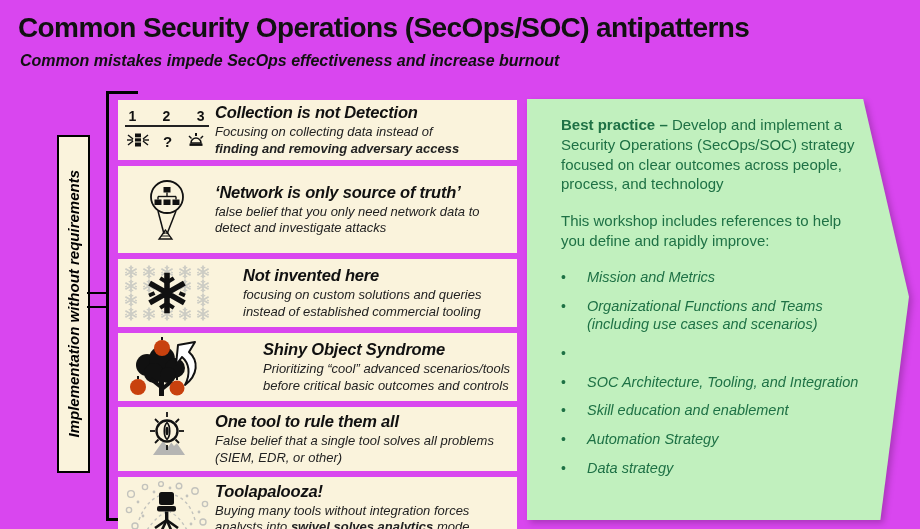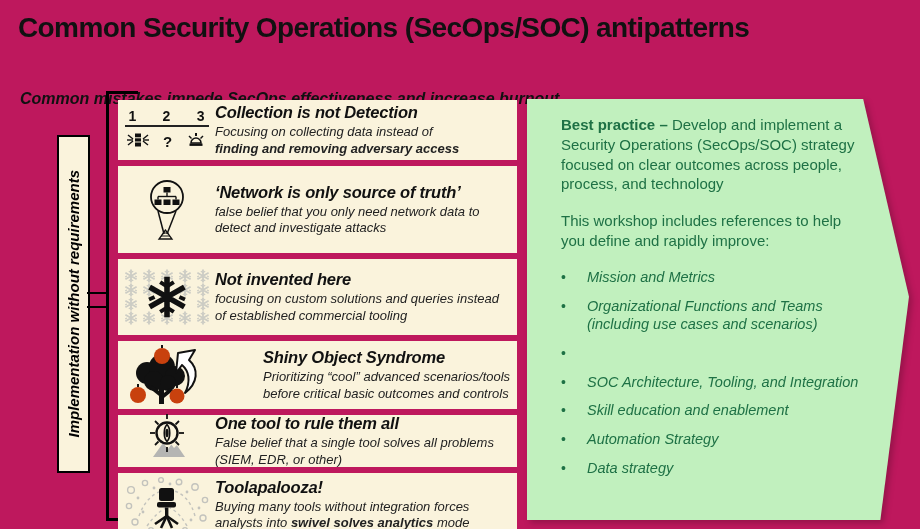"Common Security Operations (SecOps/SOC)" .slide { background: #be185d -> #d946ef }
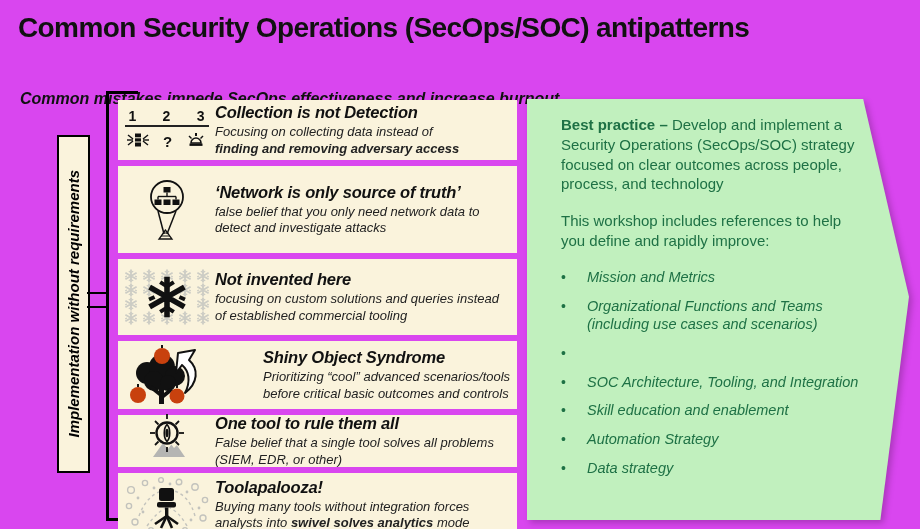"Common mistakes impede SecOps" .subtitle { margin-top: 38px -> none }
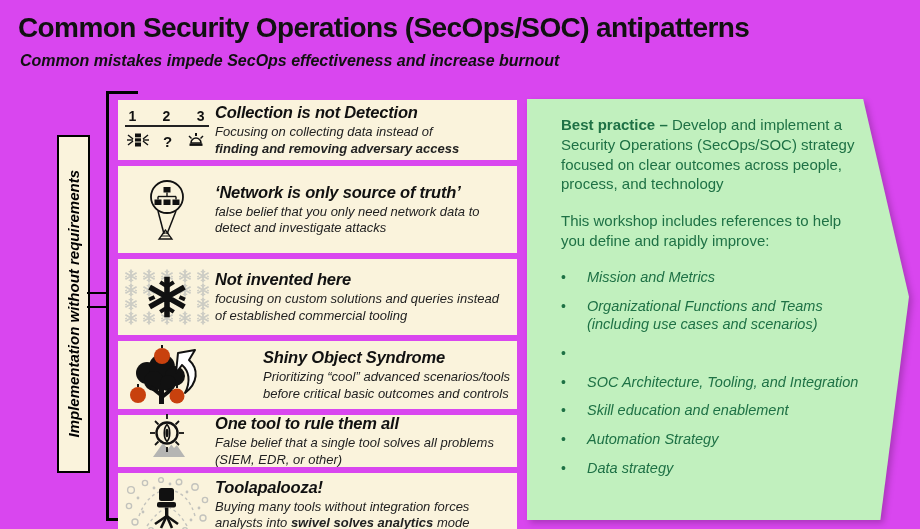"Not invented here" .r3 { gap: none -> 28px; height: 76px -> 68px }
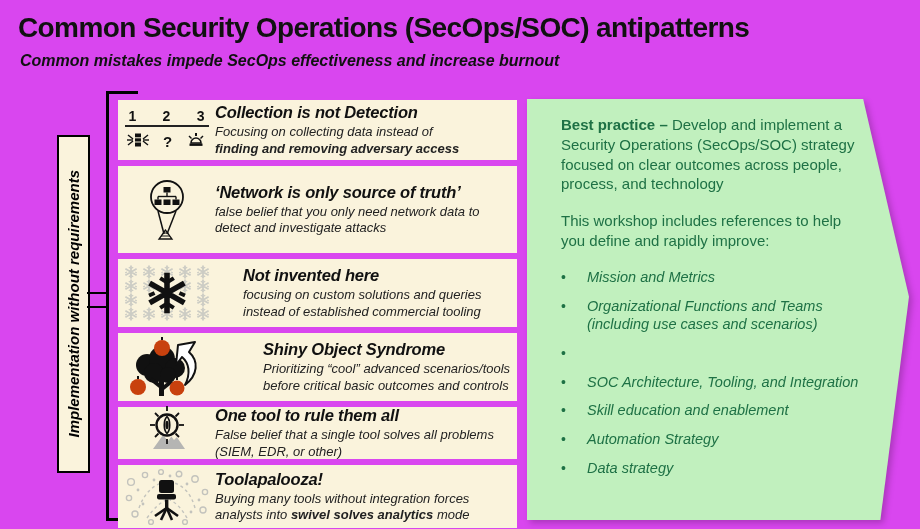"One tool to rule them" .r5 { height: 52px -> 64px }
